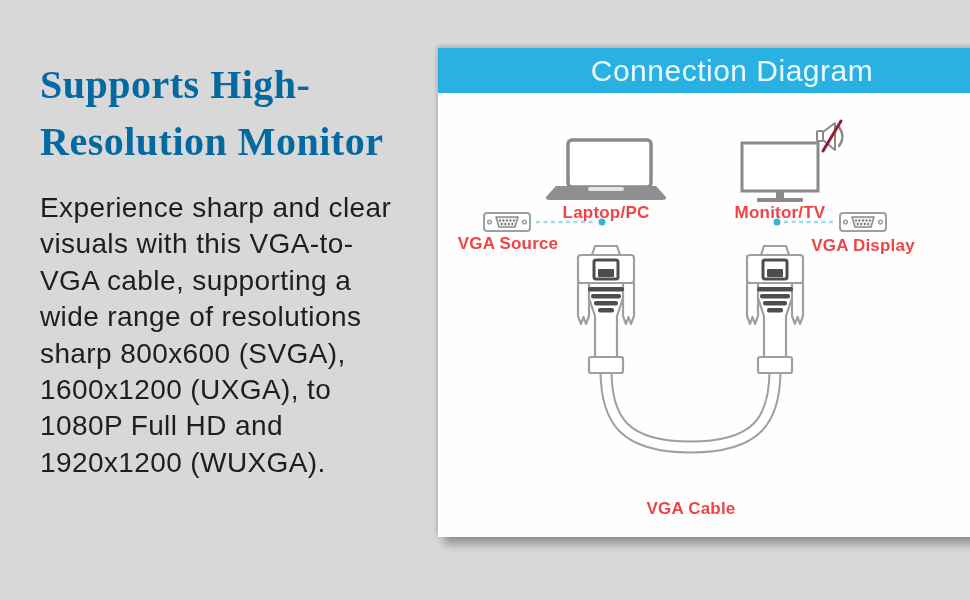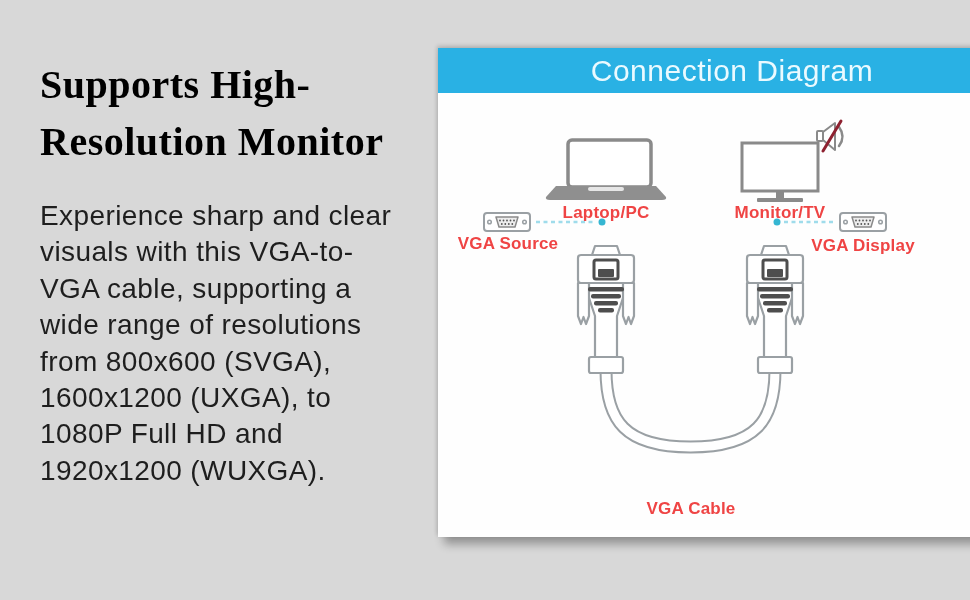"Supports High-" .heading { color: #000000 -> #0369a1 }
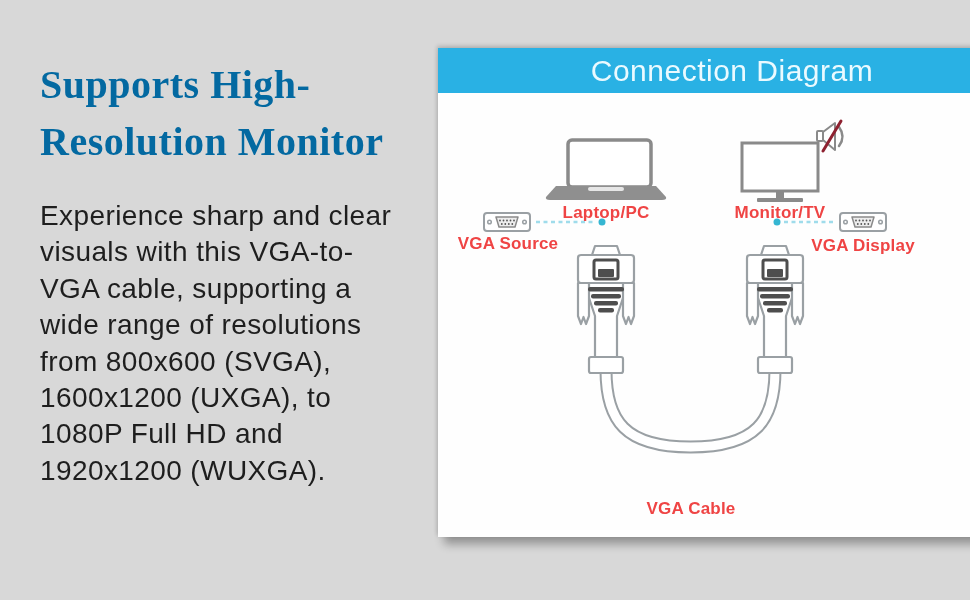"Experience sharp and clear" .body-text { margin-top: 28px -> 20px }
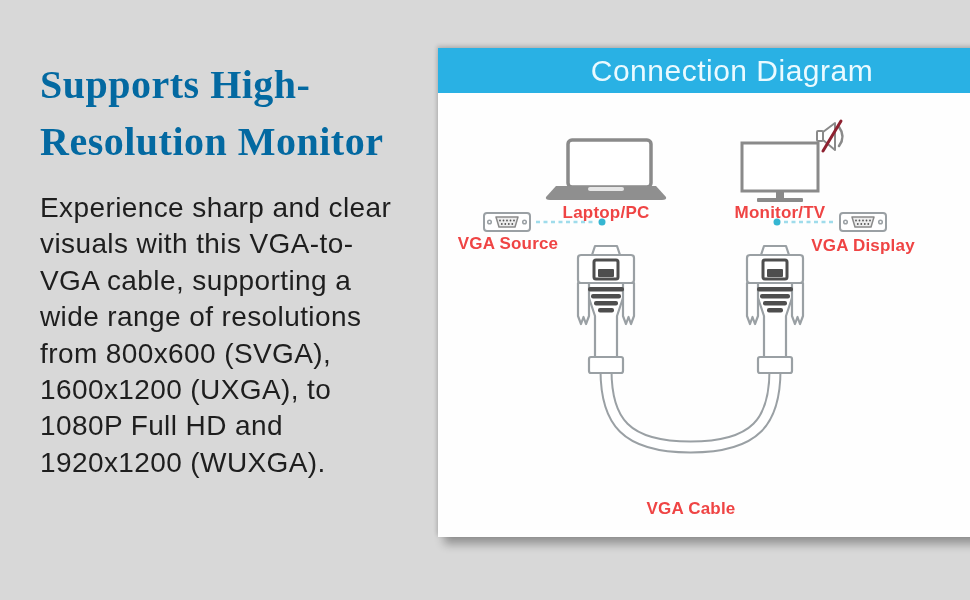"from 800x600 (SVGA)," div { text: from -> sharp }
